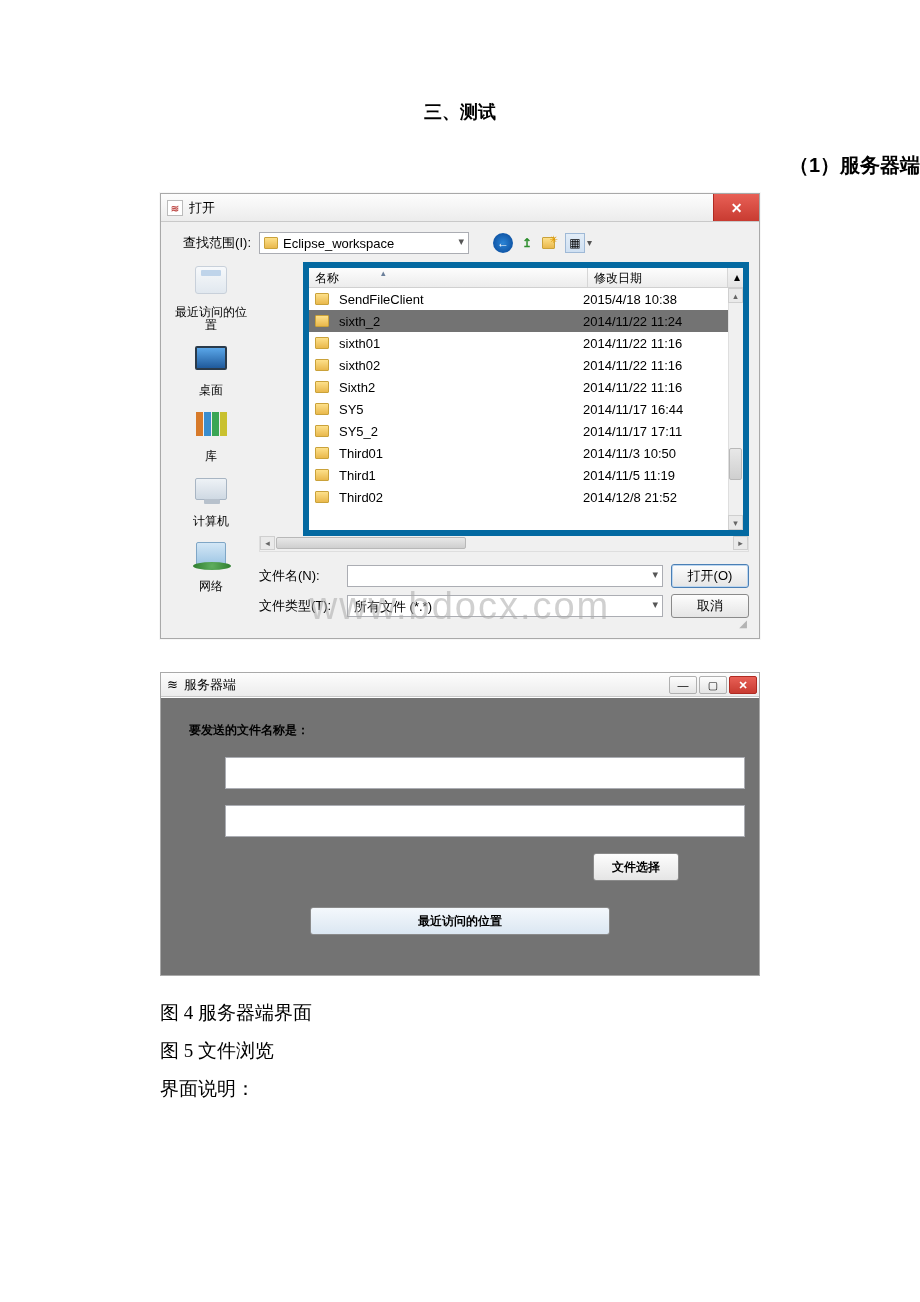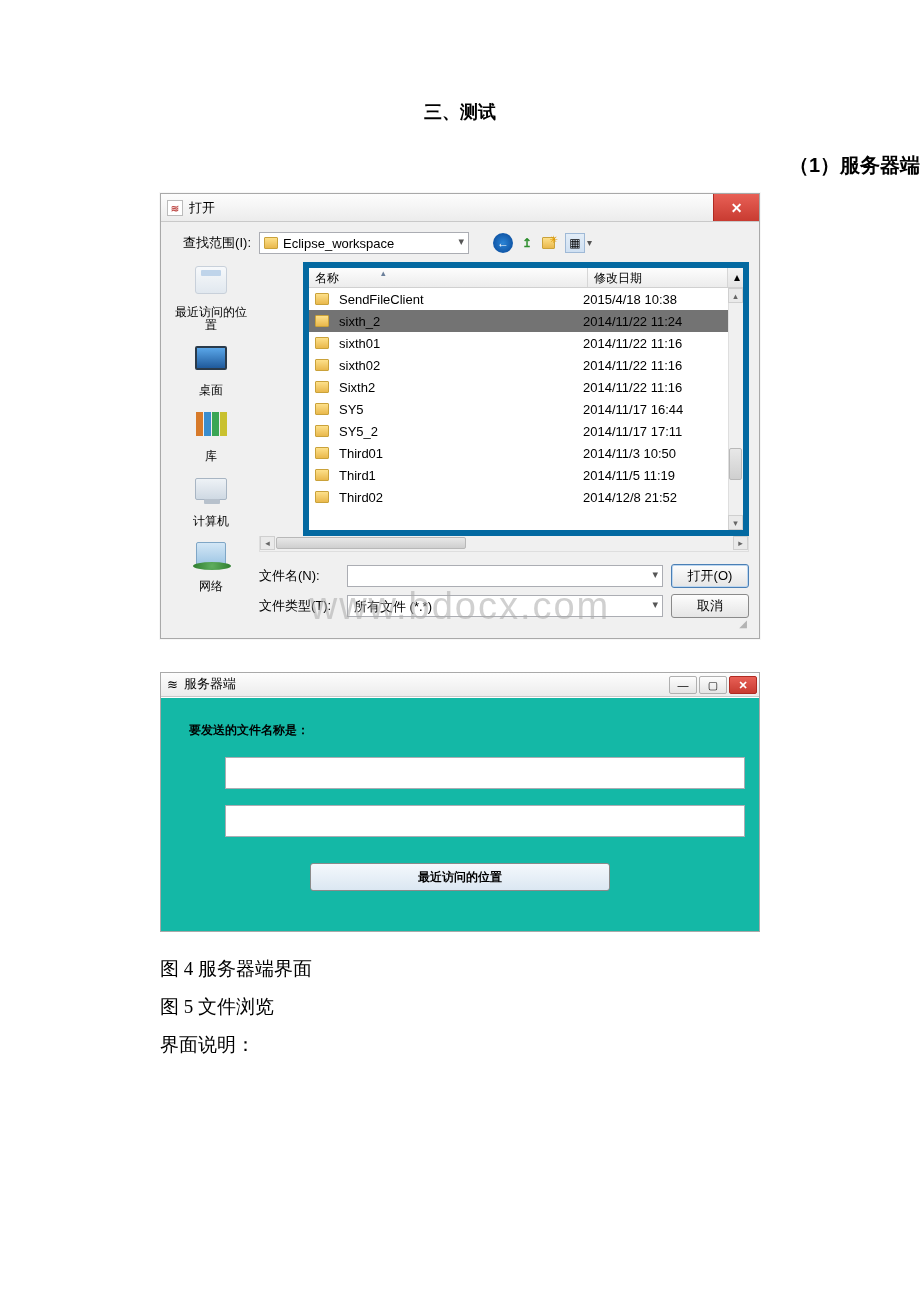"服务器端" .srv-title .t { font-family: Liberation Mono, monospace -> none }
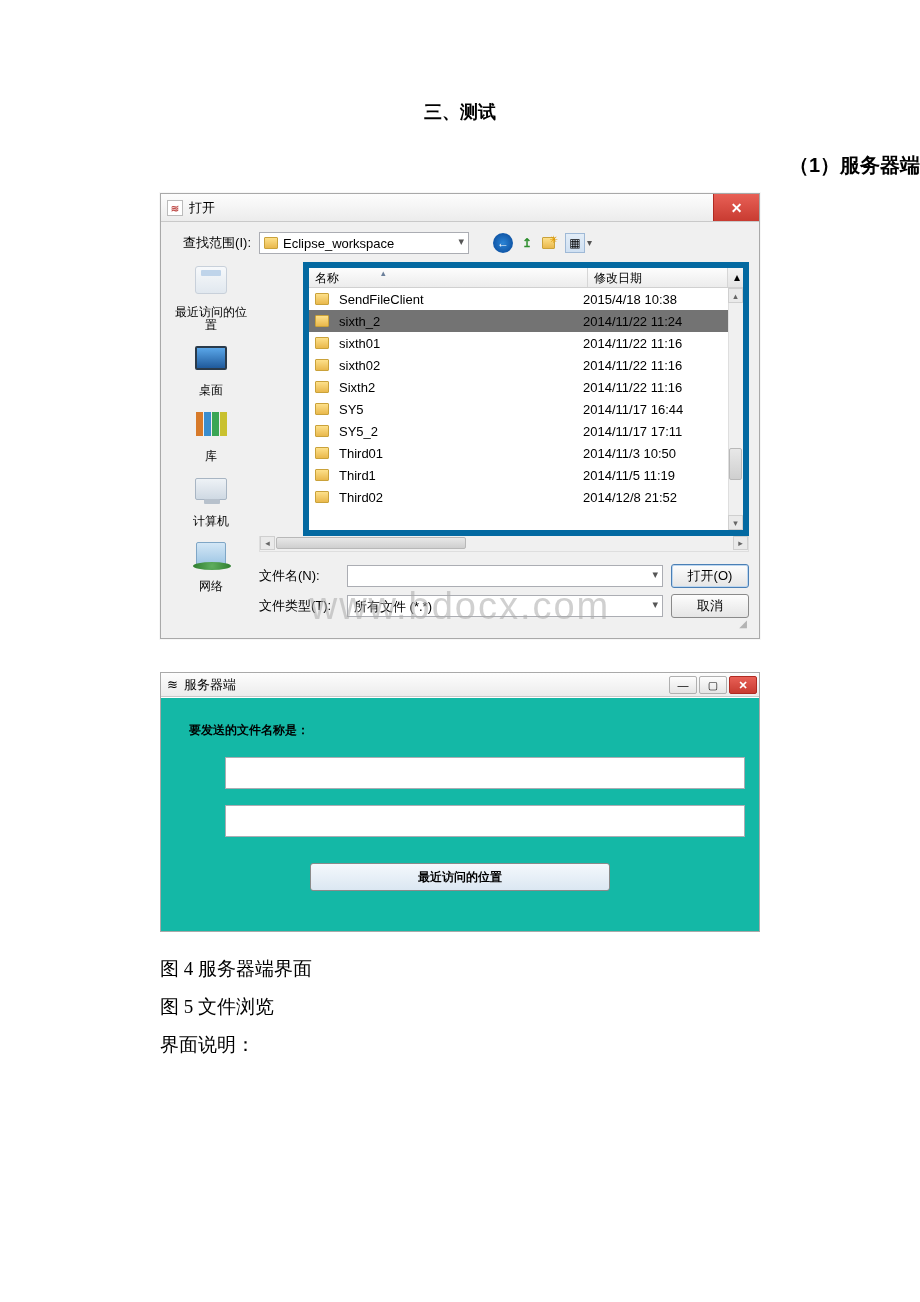"要发送的文件名称是：" .srv-body { background: #14b8a6 -> #737373 }
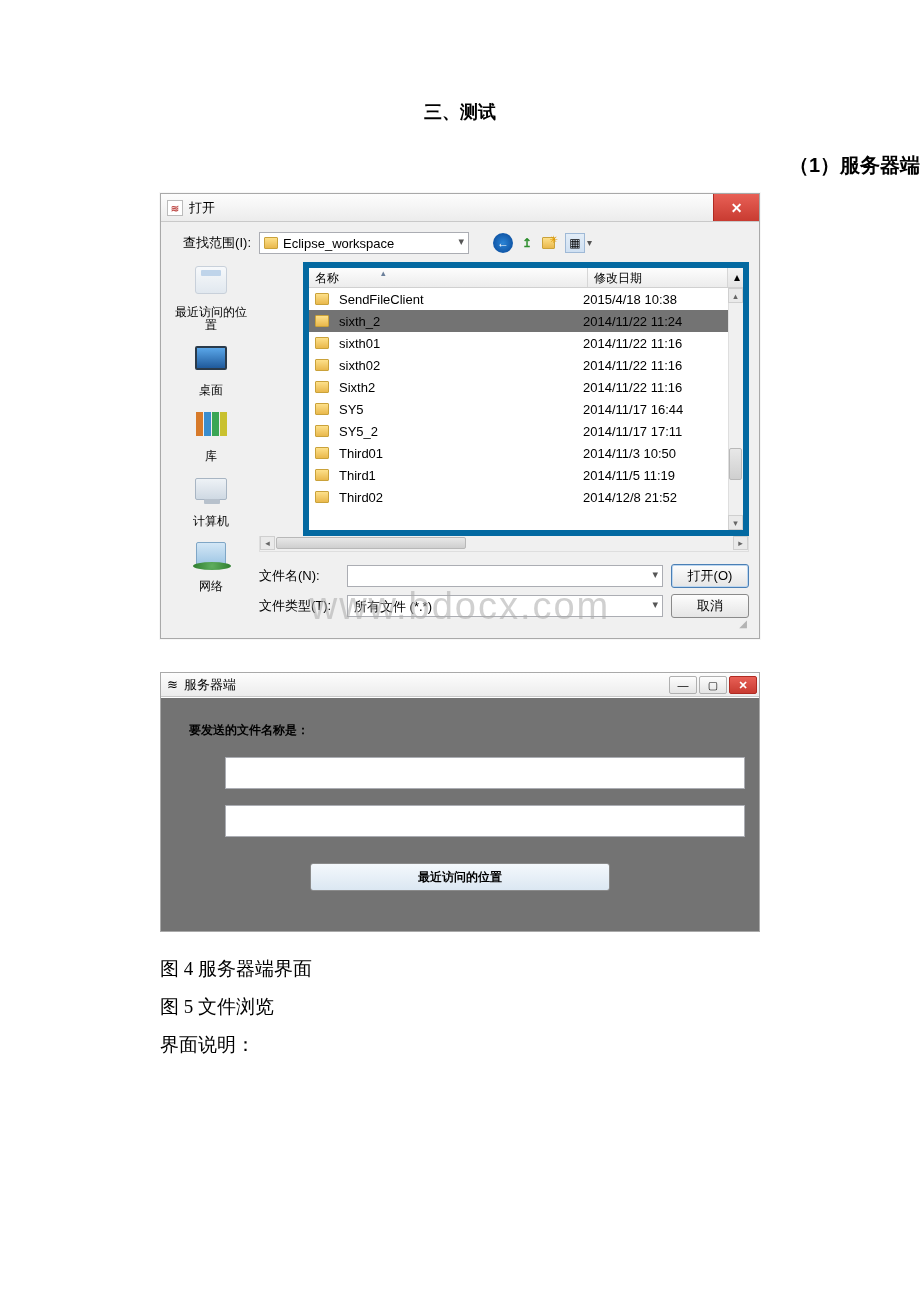"文件选择" div.srv-row { html: none -> <div> <div>文件选择</div> </div> }
